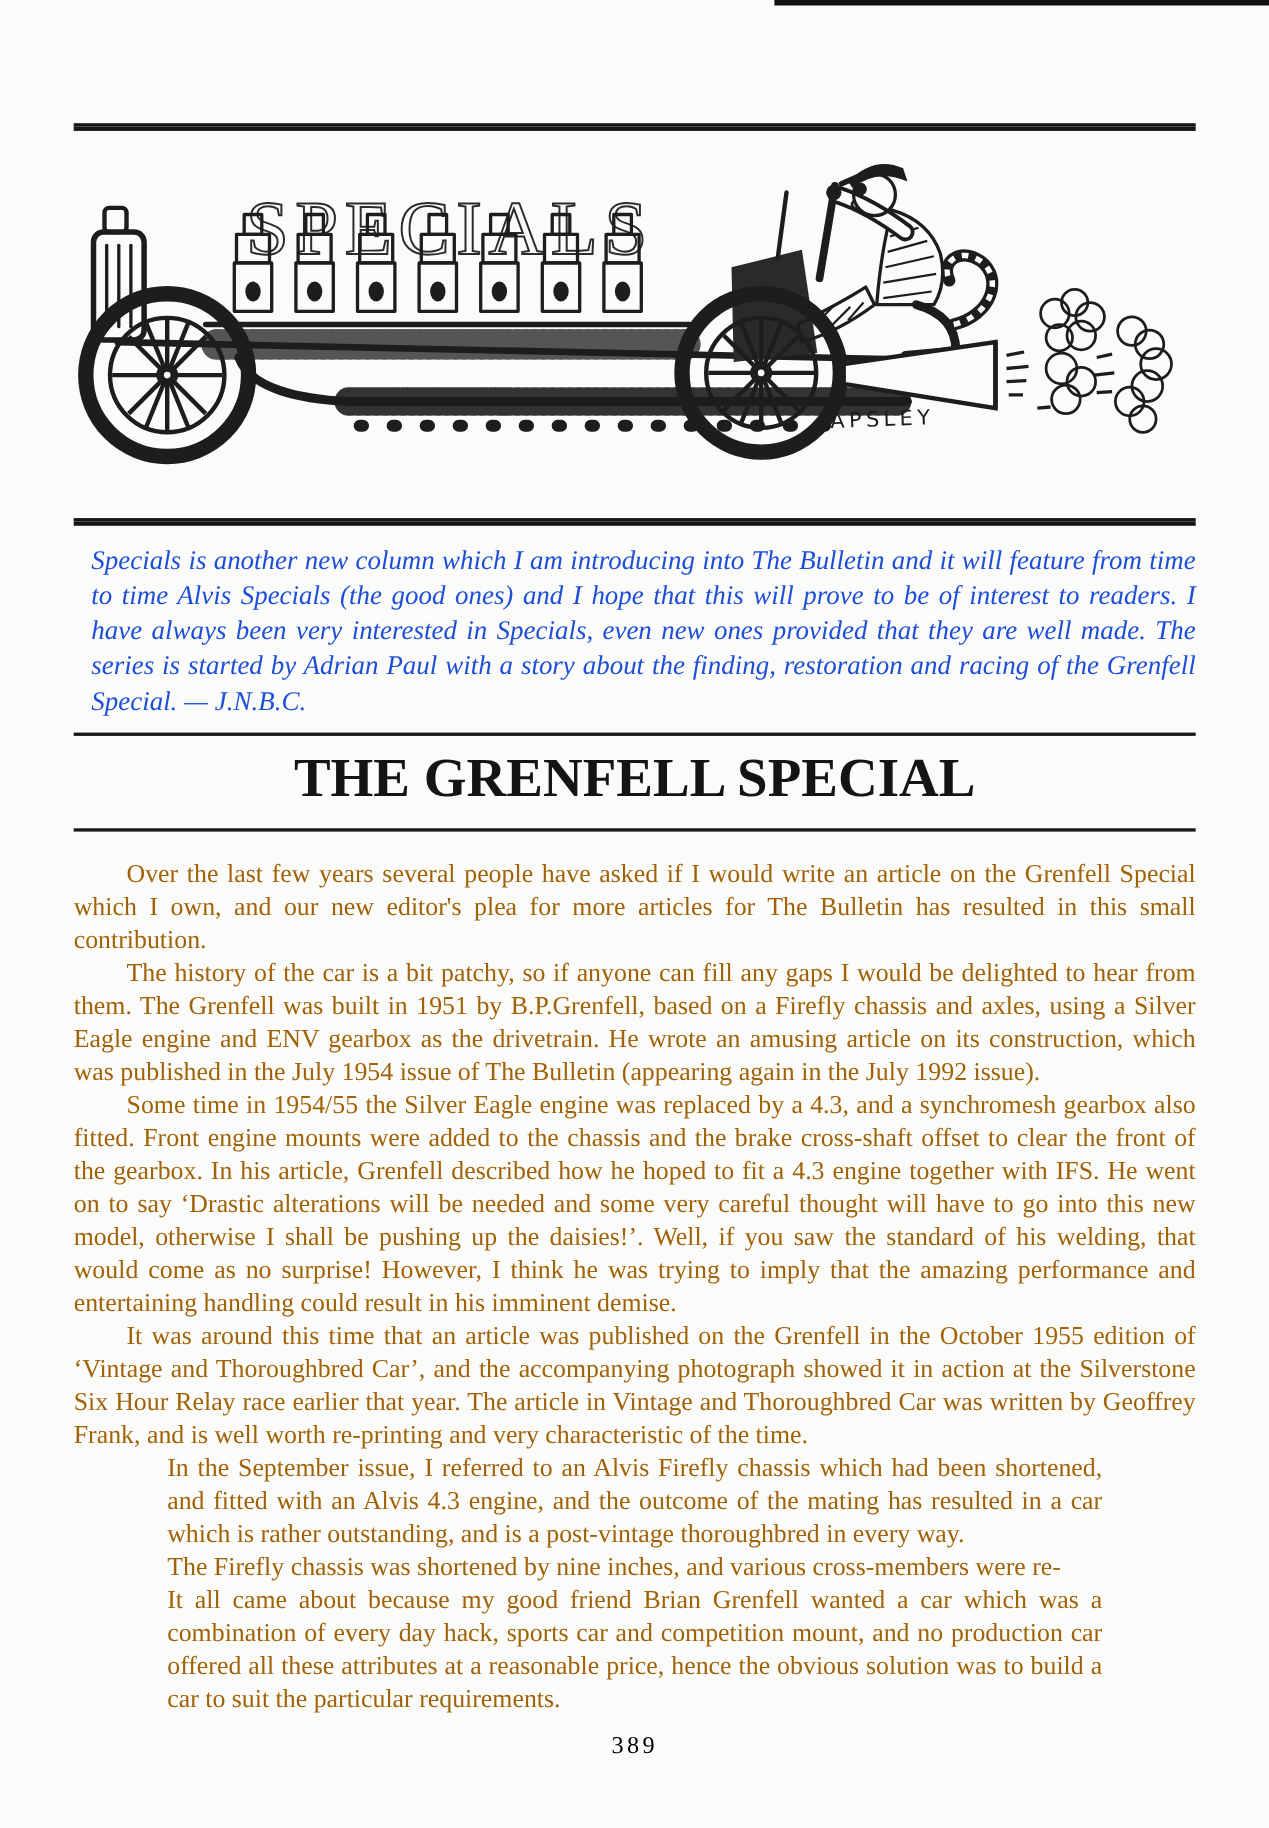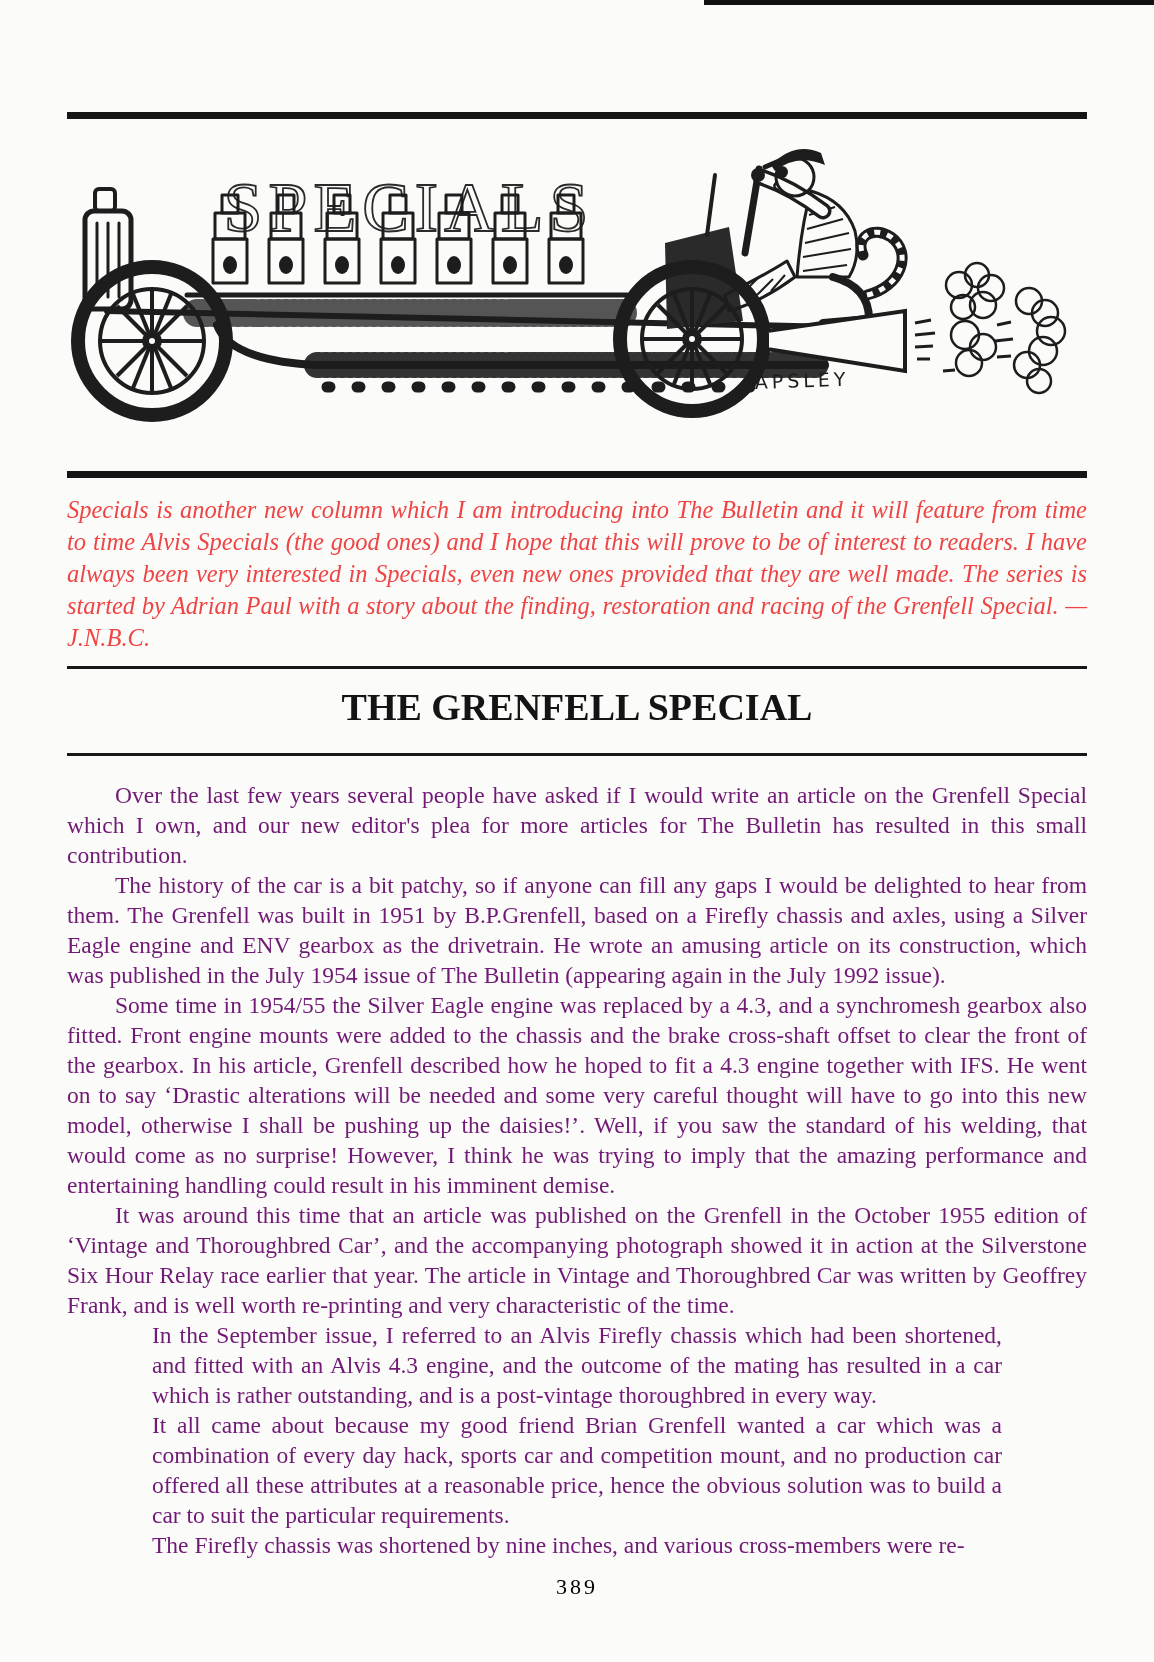"Specials is another new column" .intro { color: #ef4444 -> #1d4ed8; margin: 16px 0 0 0 -> 16px 0 0 16px }
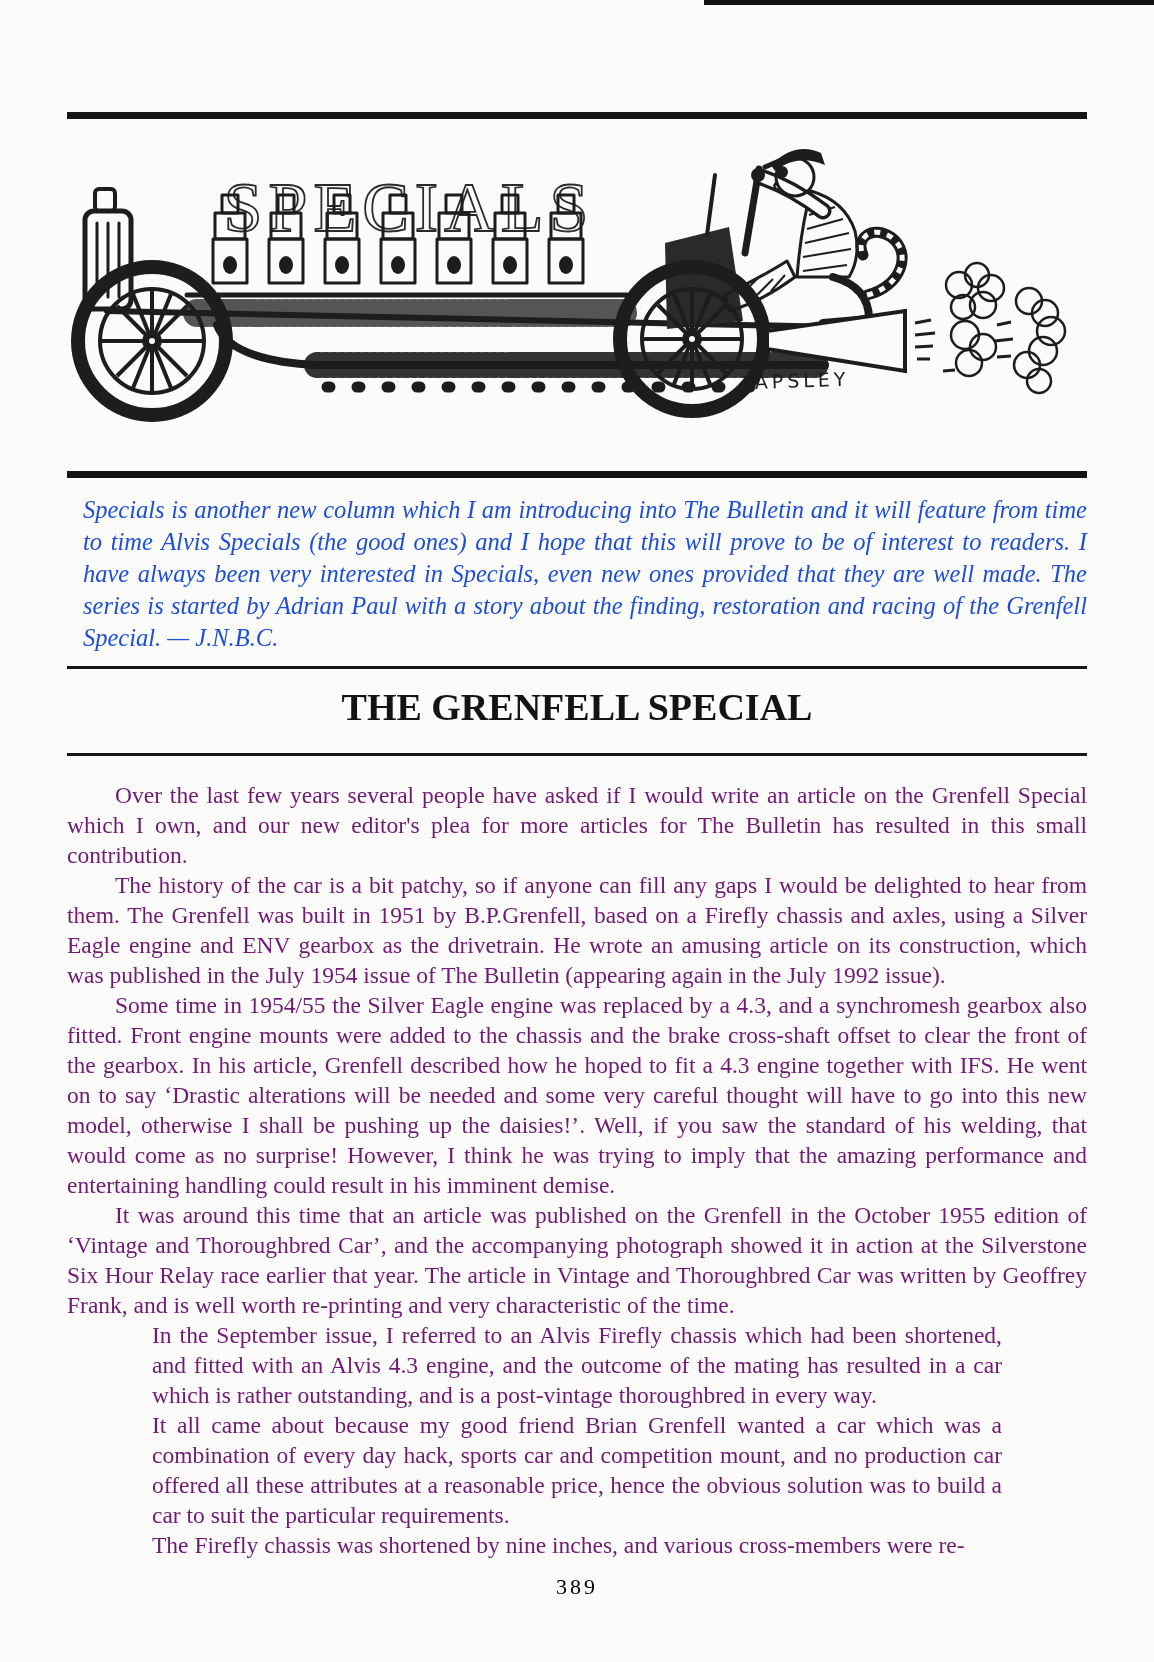"THE GRENFELL SPECIAL" .heading { font-size: 38px -> 50px }
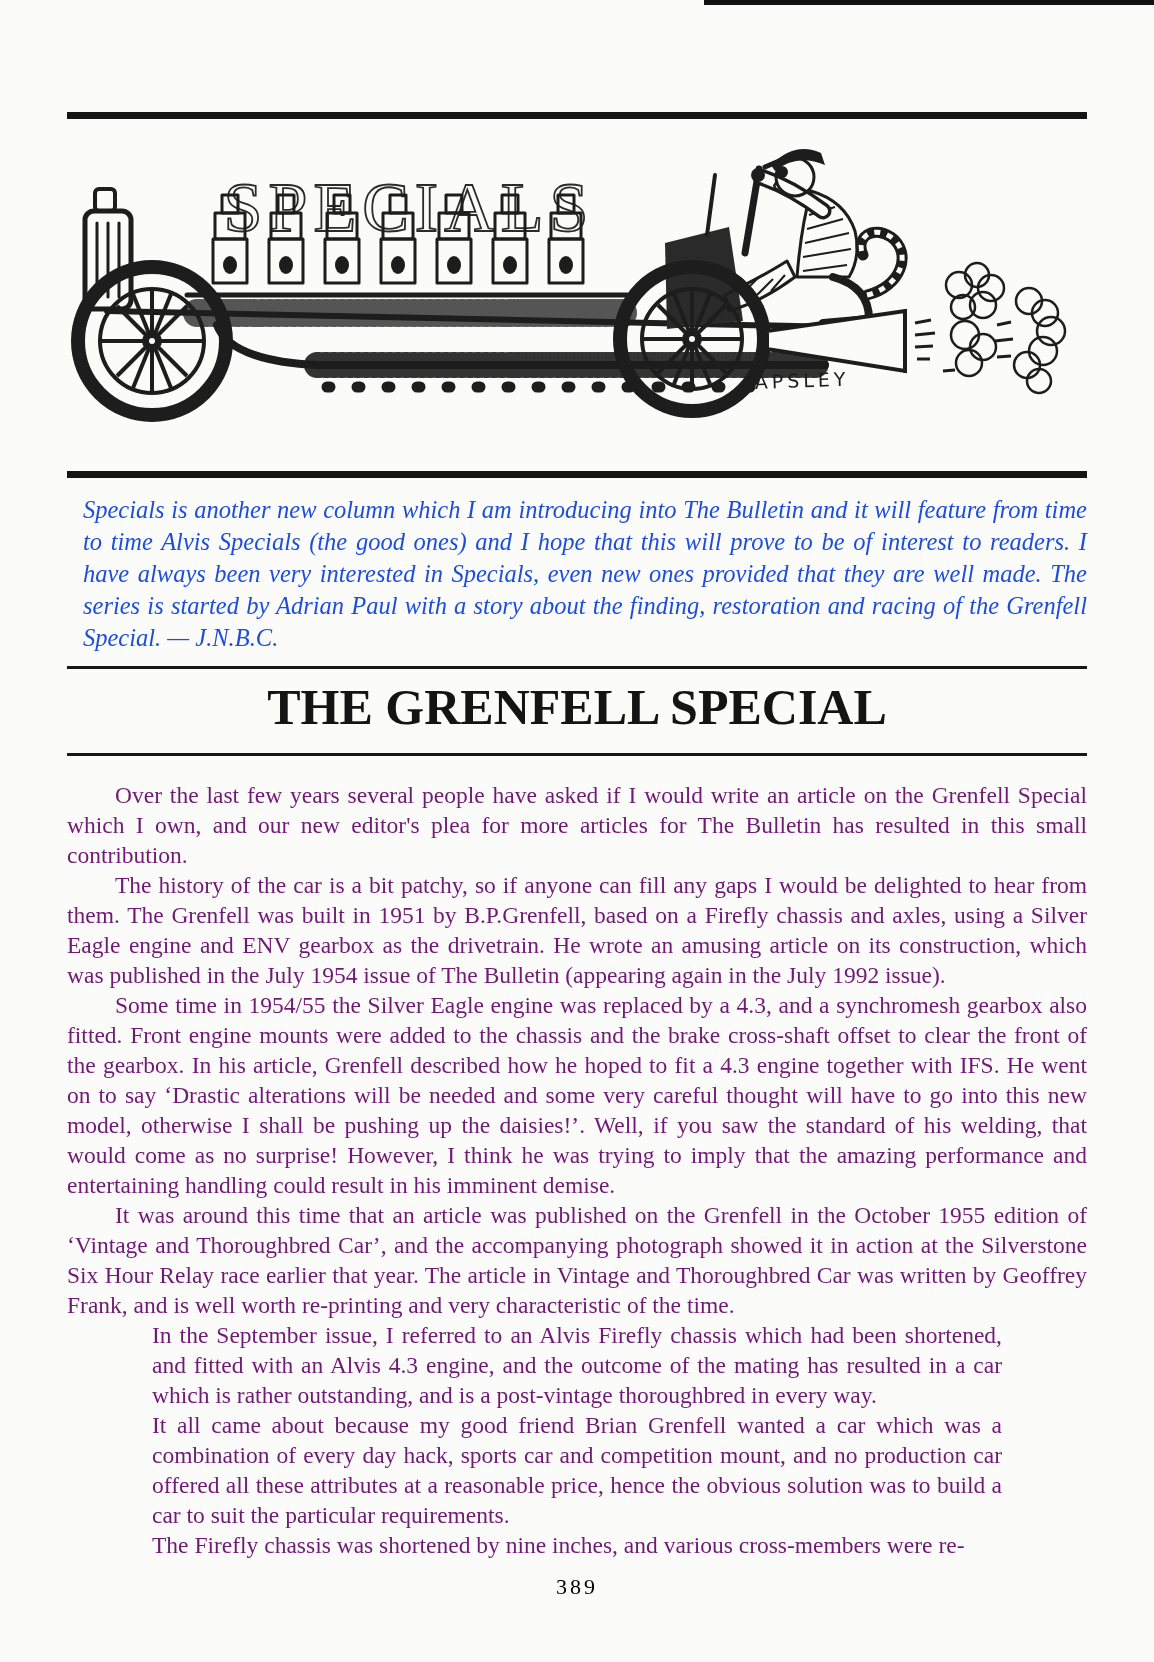"Over the last few years" .body-text { color: #701a75 -> #a16207 }
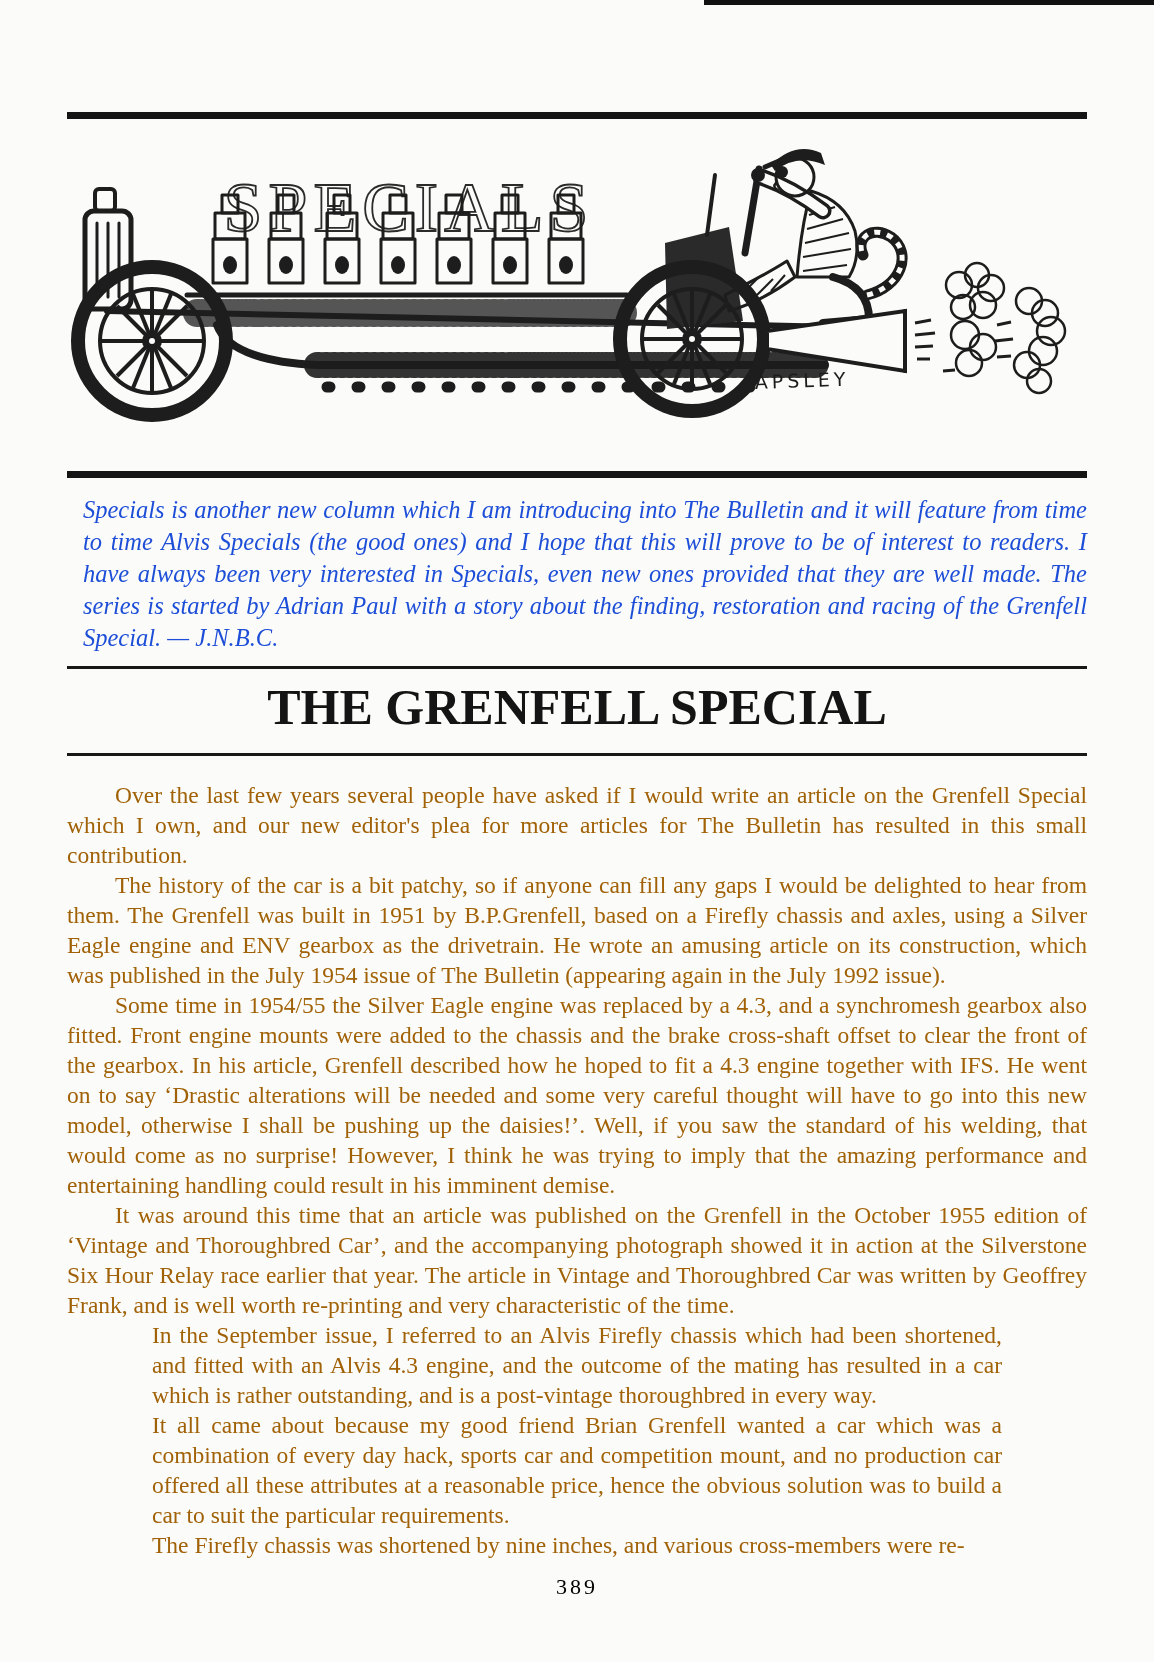"It all came about because" p { order: before "The Firefly chassis was shortened" -> after "The Firefly chassis was shortened" }
